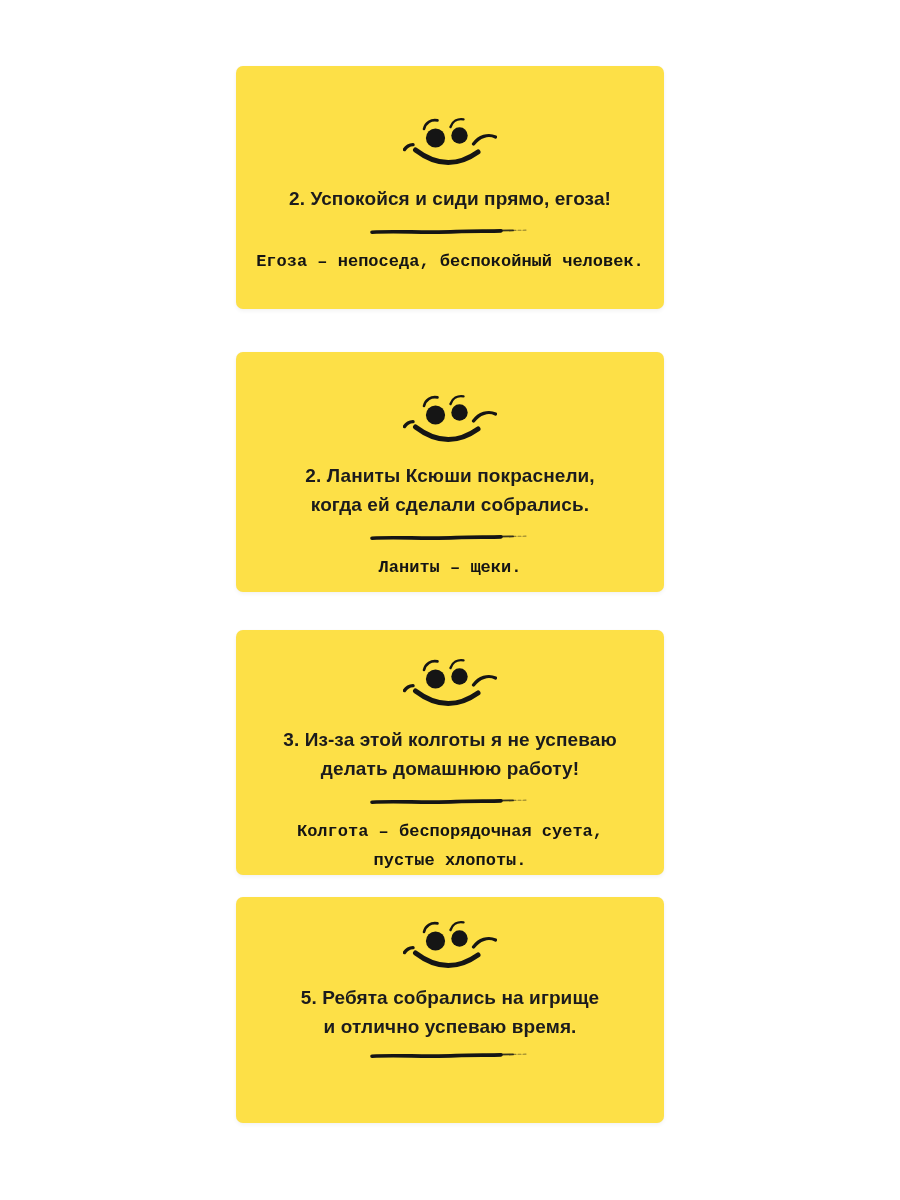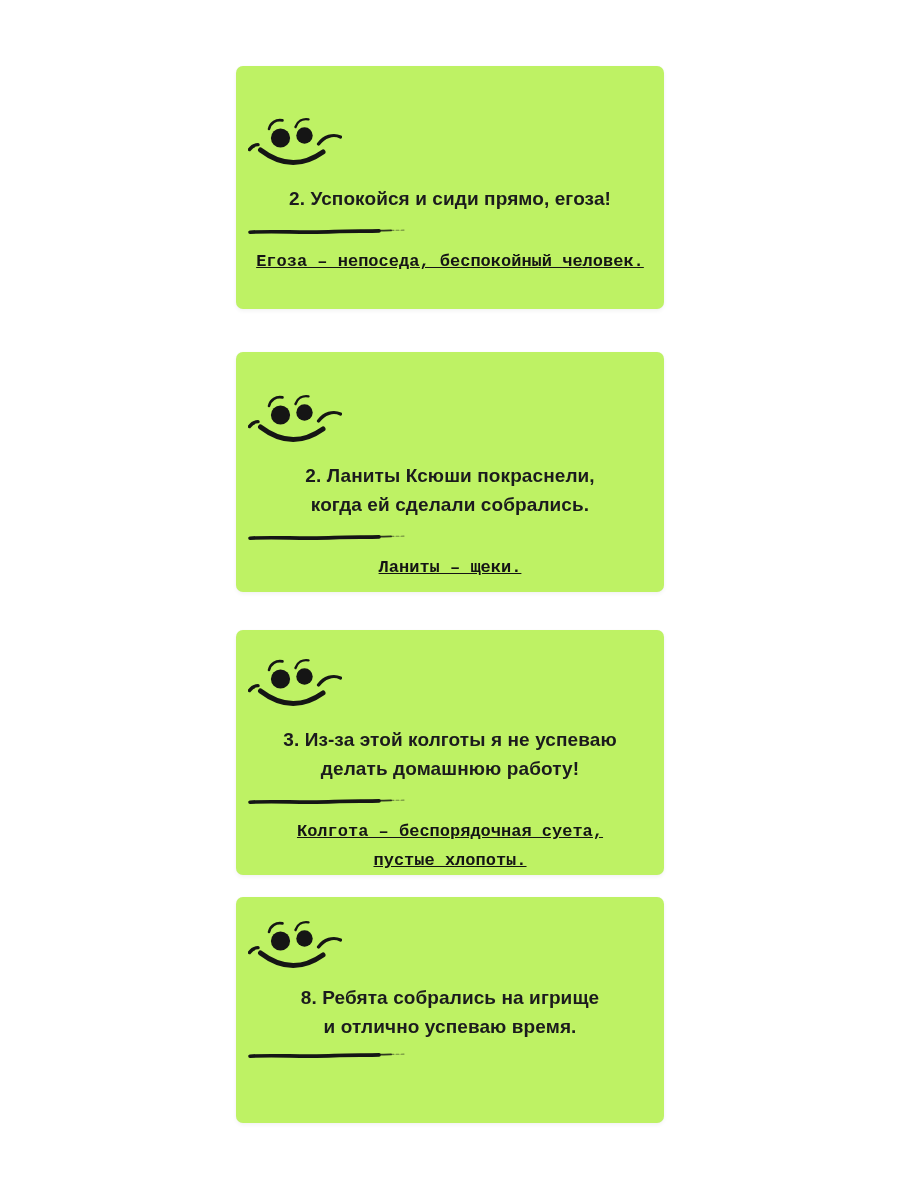"2. Успокойся и сиди прямо," .card { align-items: flex-start -> center; background: #bef264 -> #fde047 }
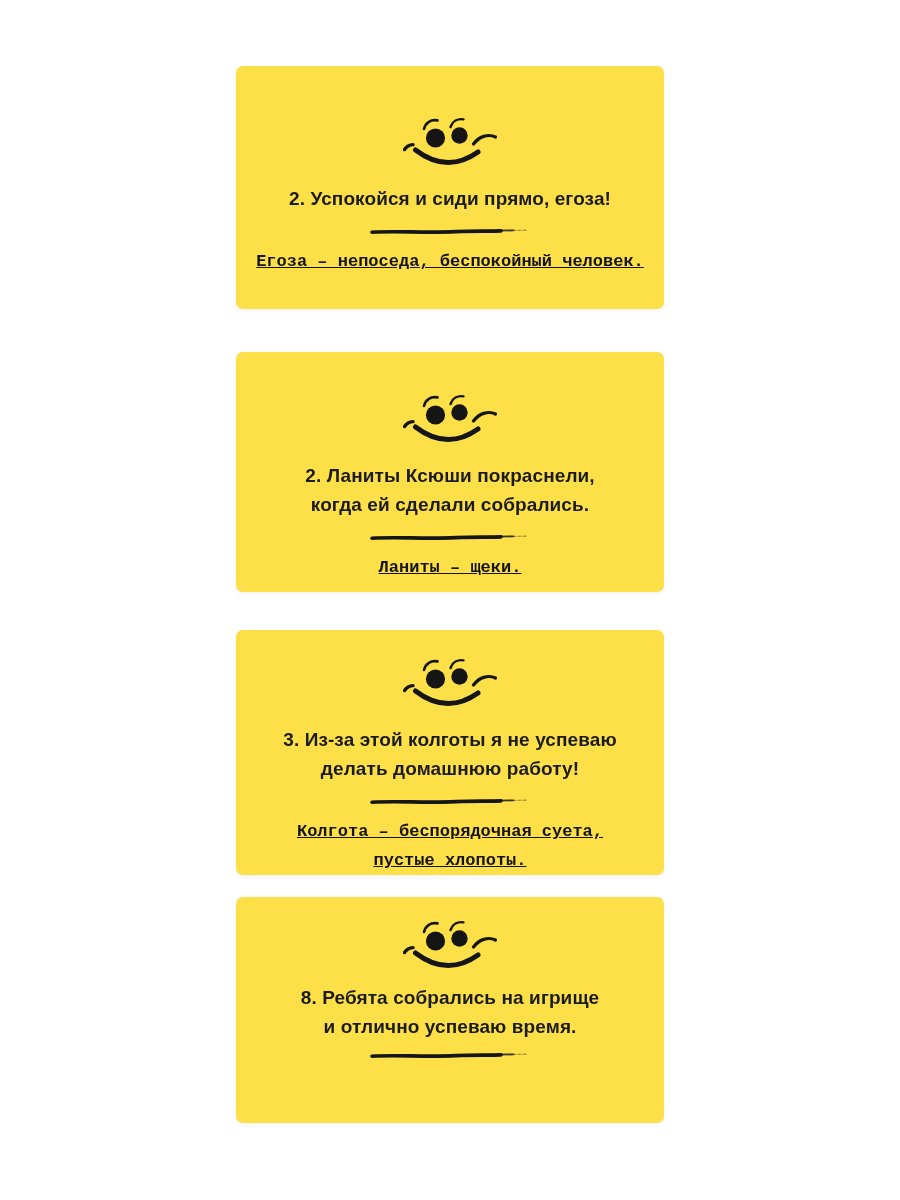"Егоза – непоседа, беспокойный человек." .definition .line { text-decoration: underline -> none }
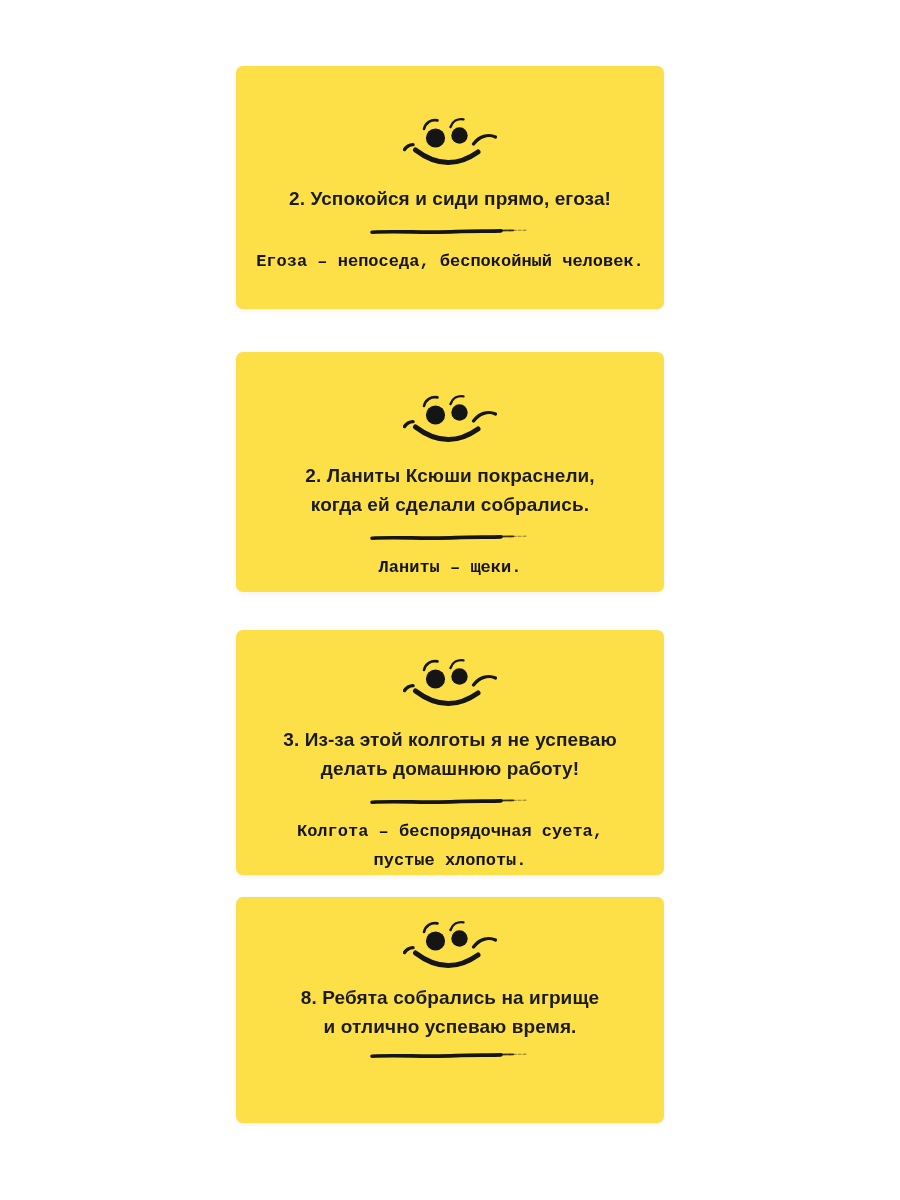"8. Ребята собрались на игрище" span.line { text: 8 -> 5 }
